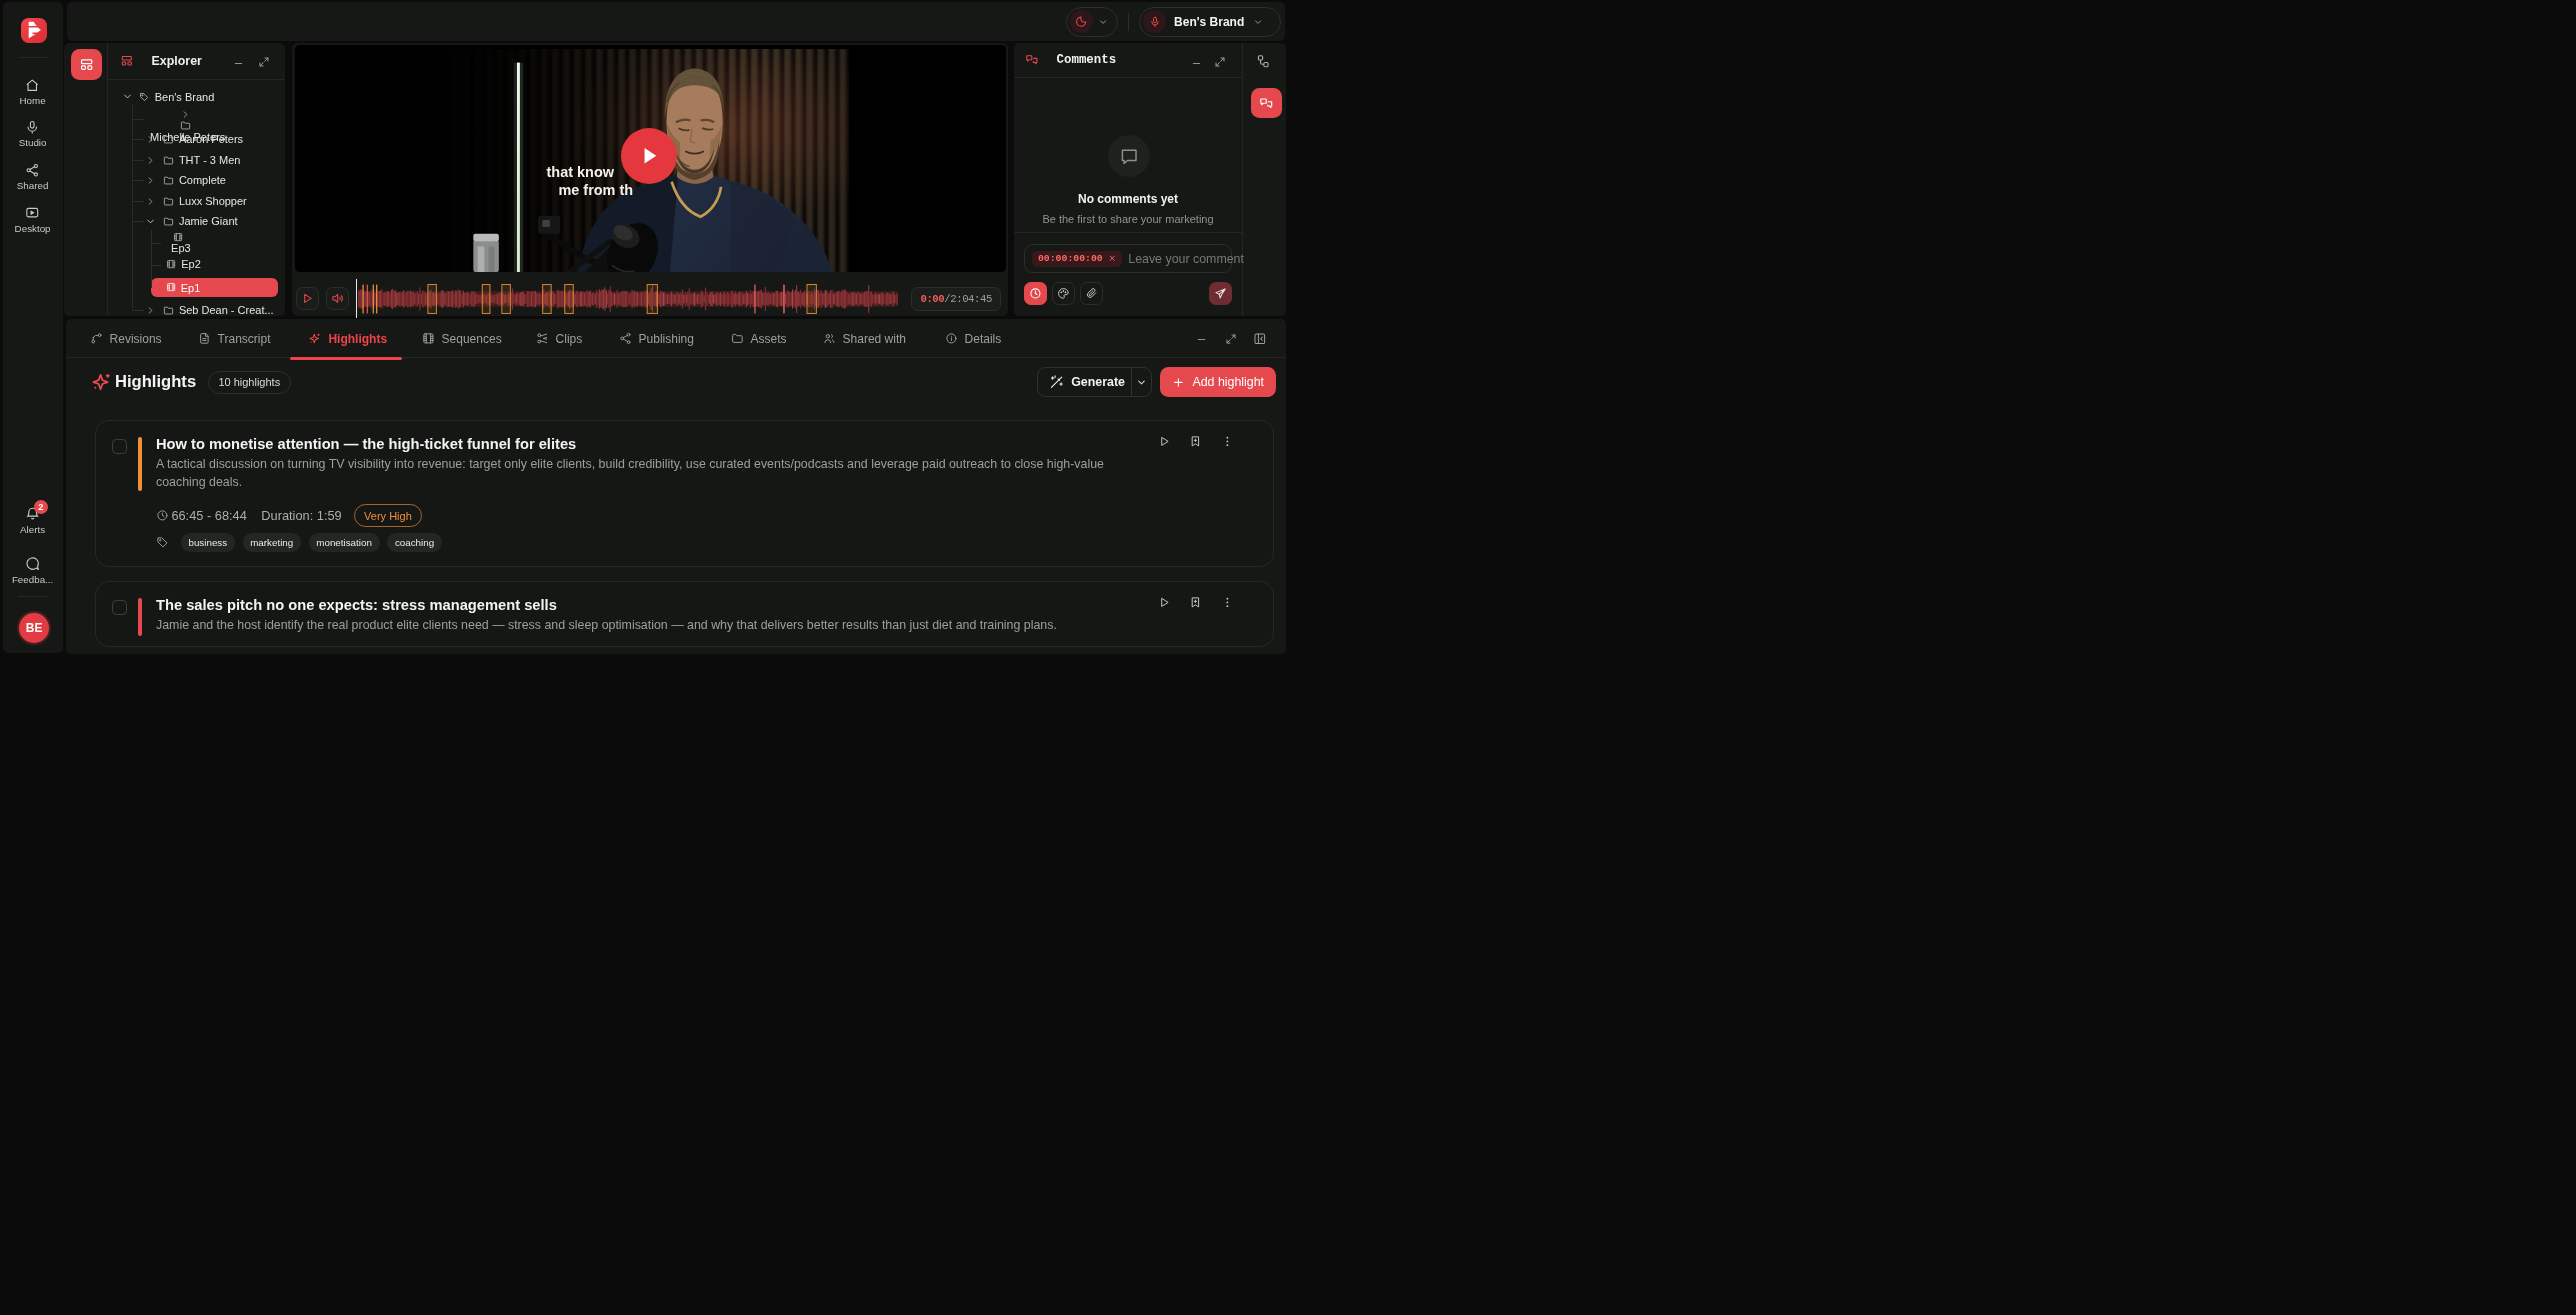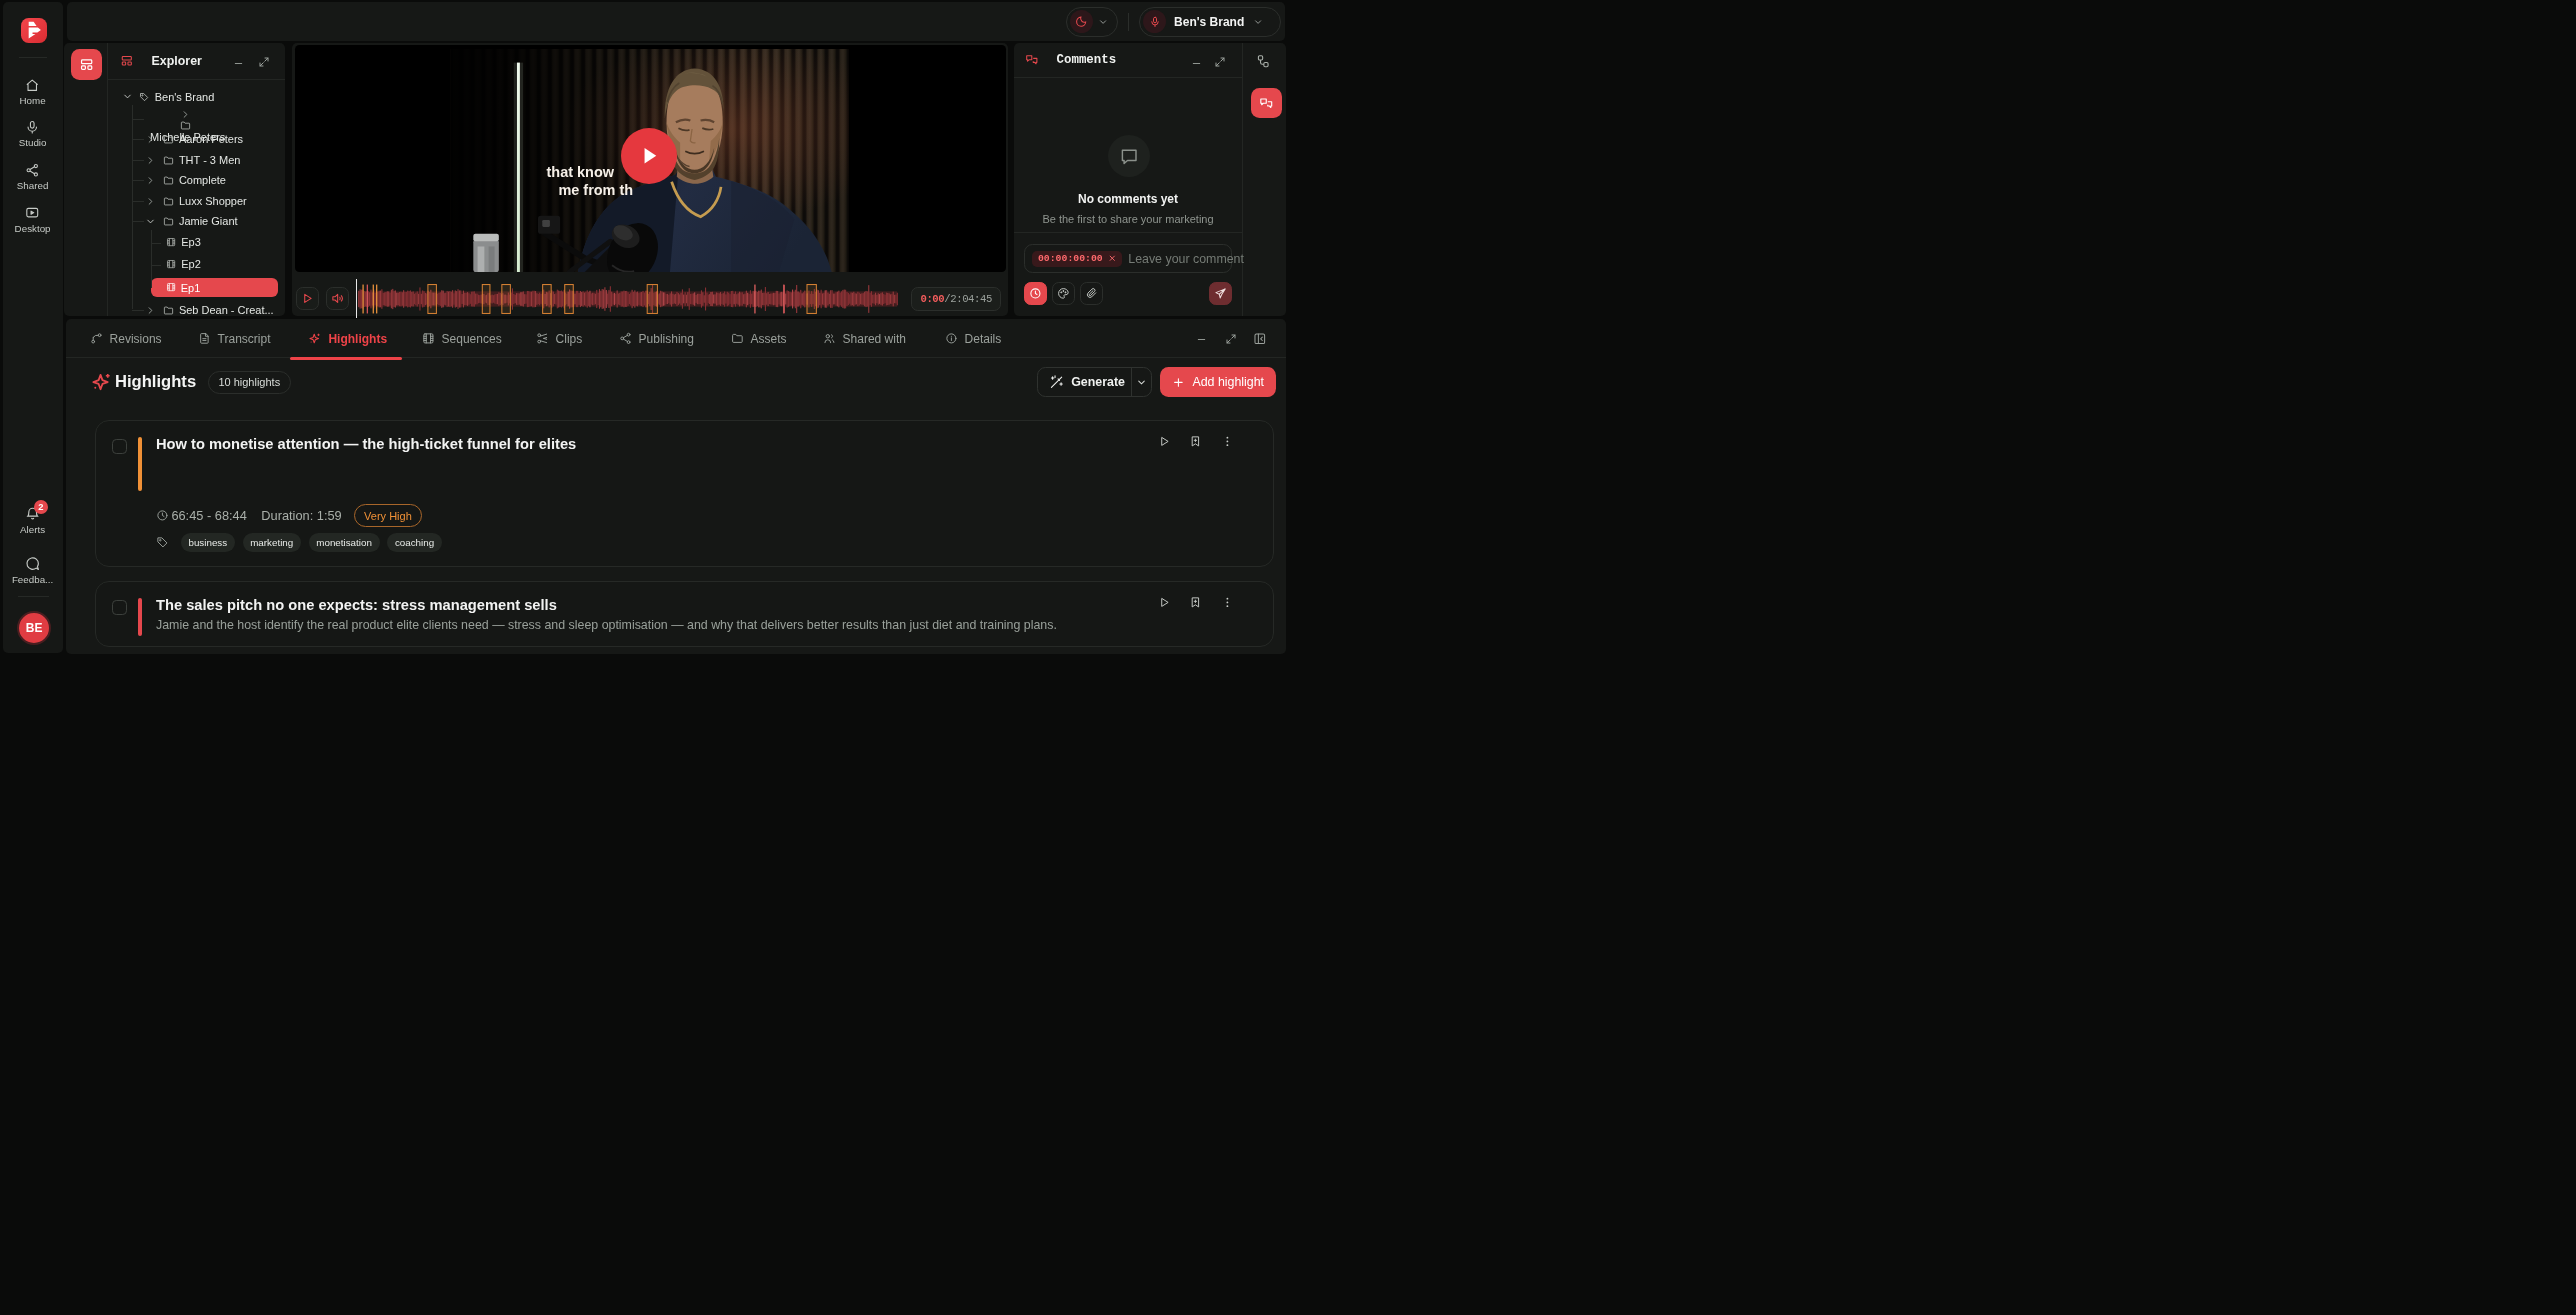"Ep3" div.trow { flex-direction: none -> column }
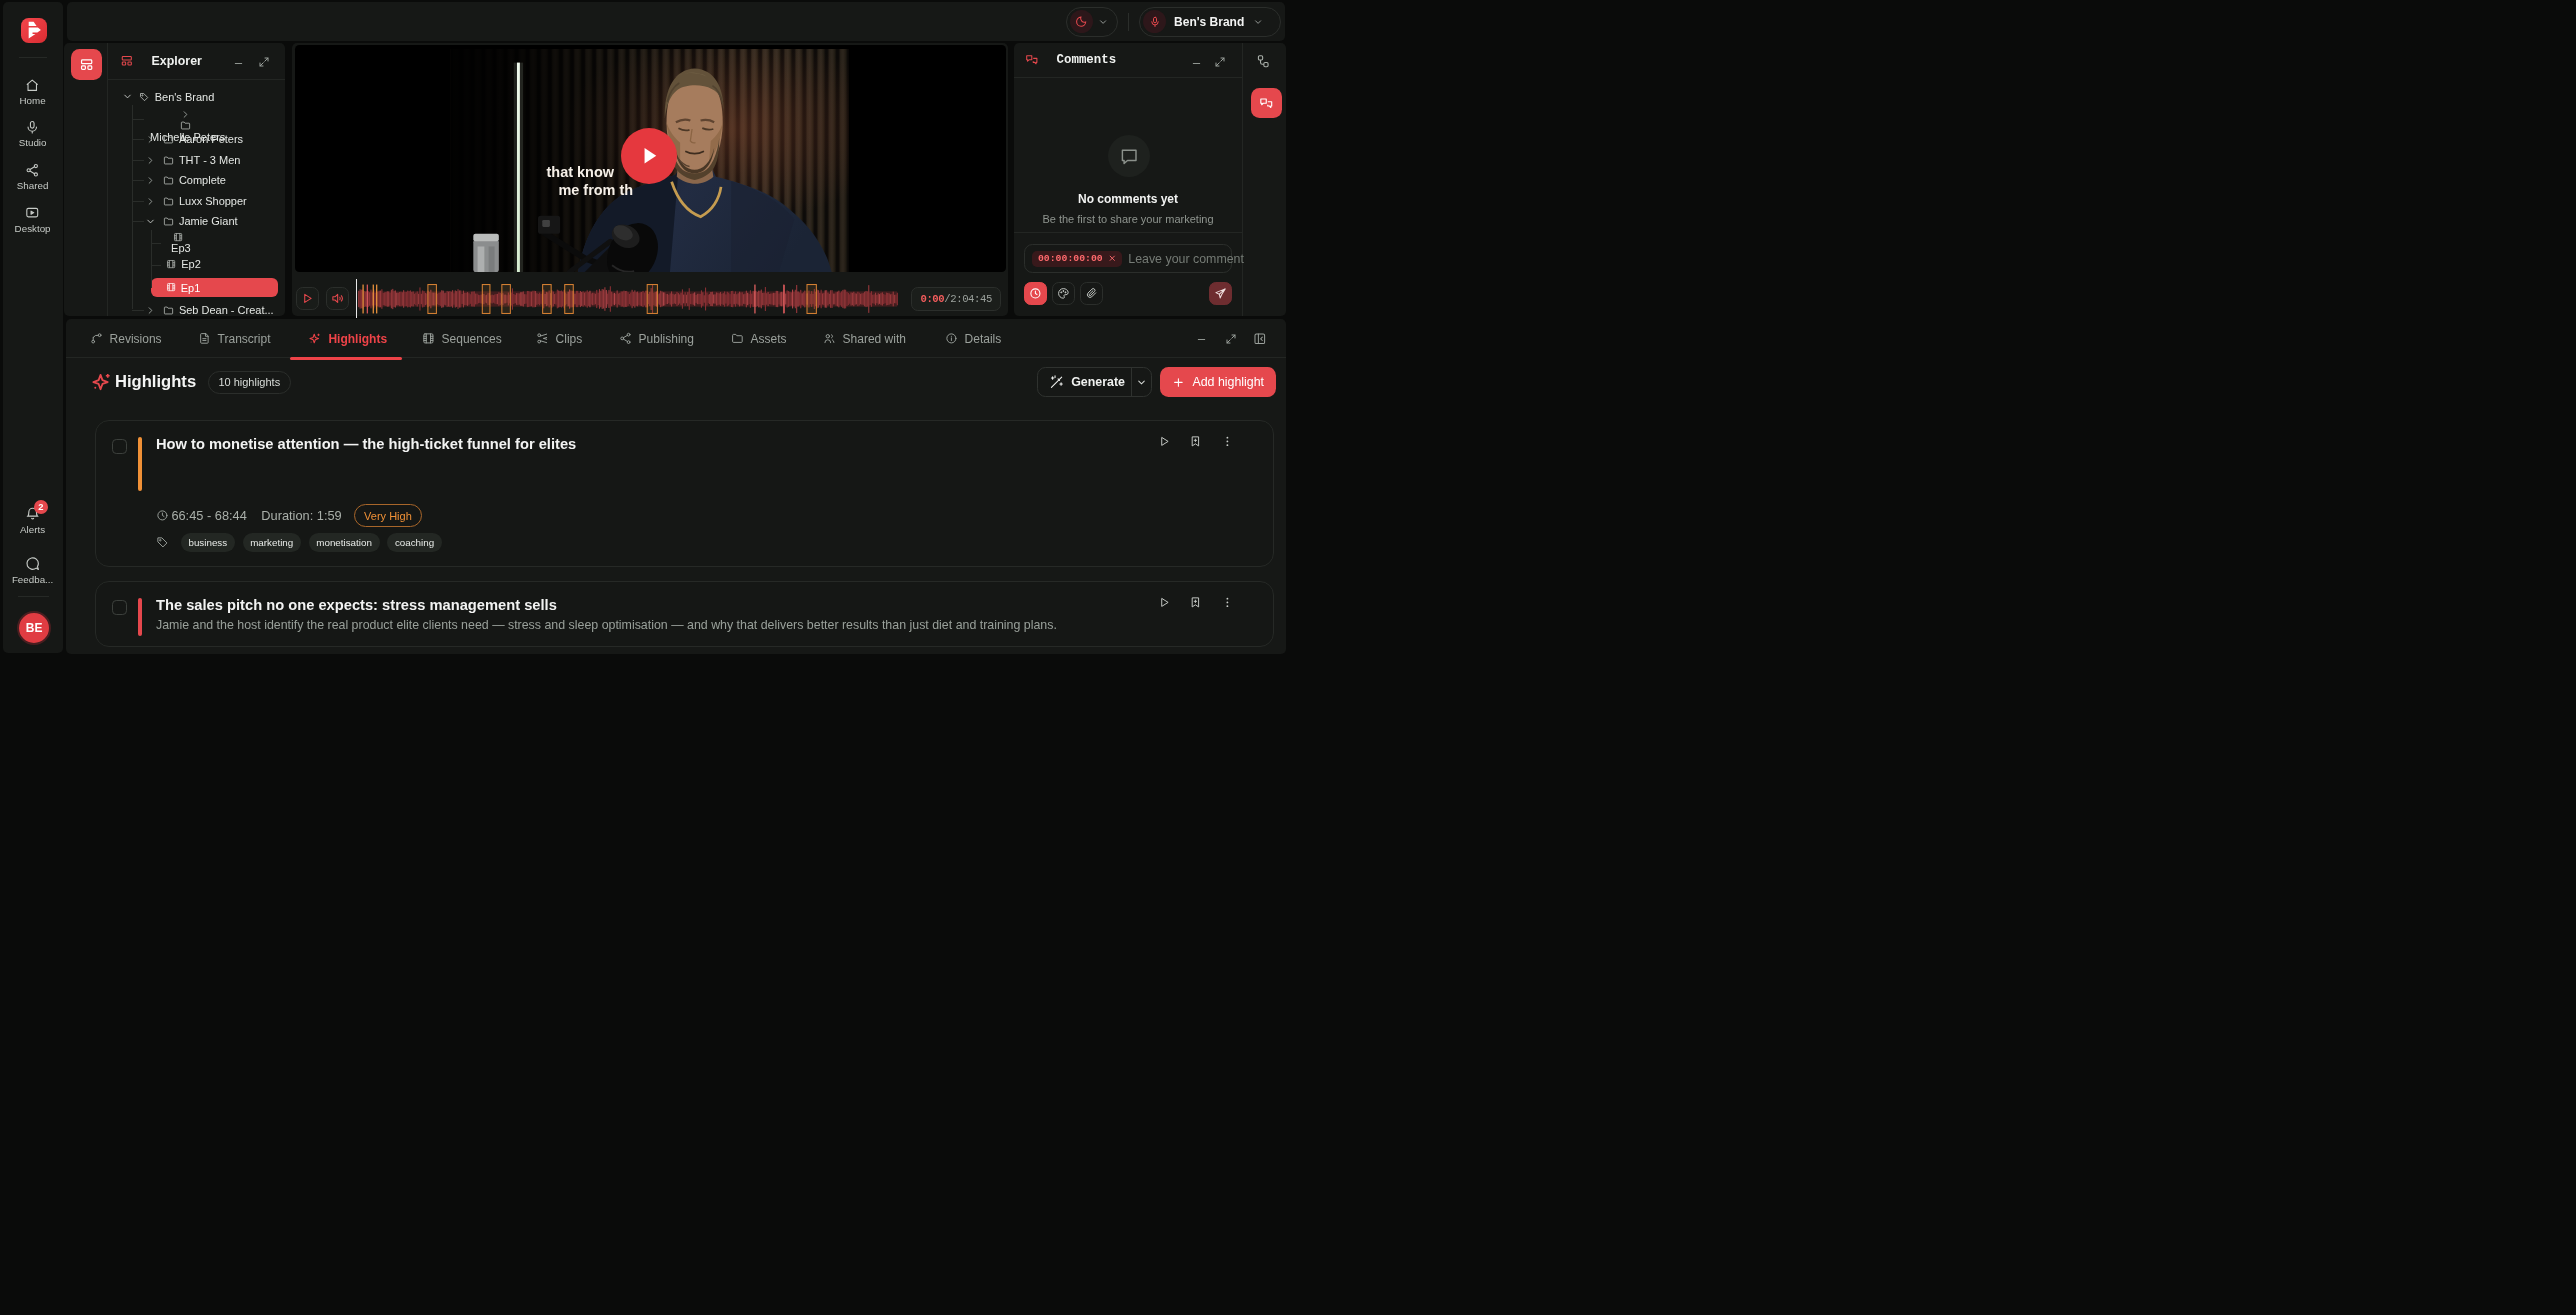"A tactical discussion on turning" div.cdesc { html: none -> <div>A tactical discussion on turning TV visibility into revenue: target only elite clients, build credibility, use curated events/podcasts and leverage paid outreach to close high-value coaching deals.</div> }
